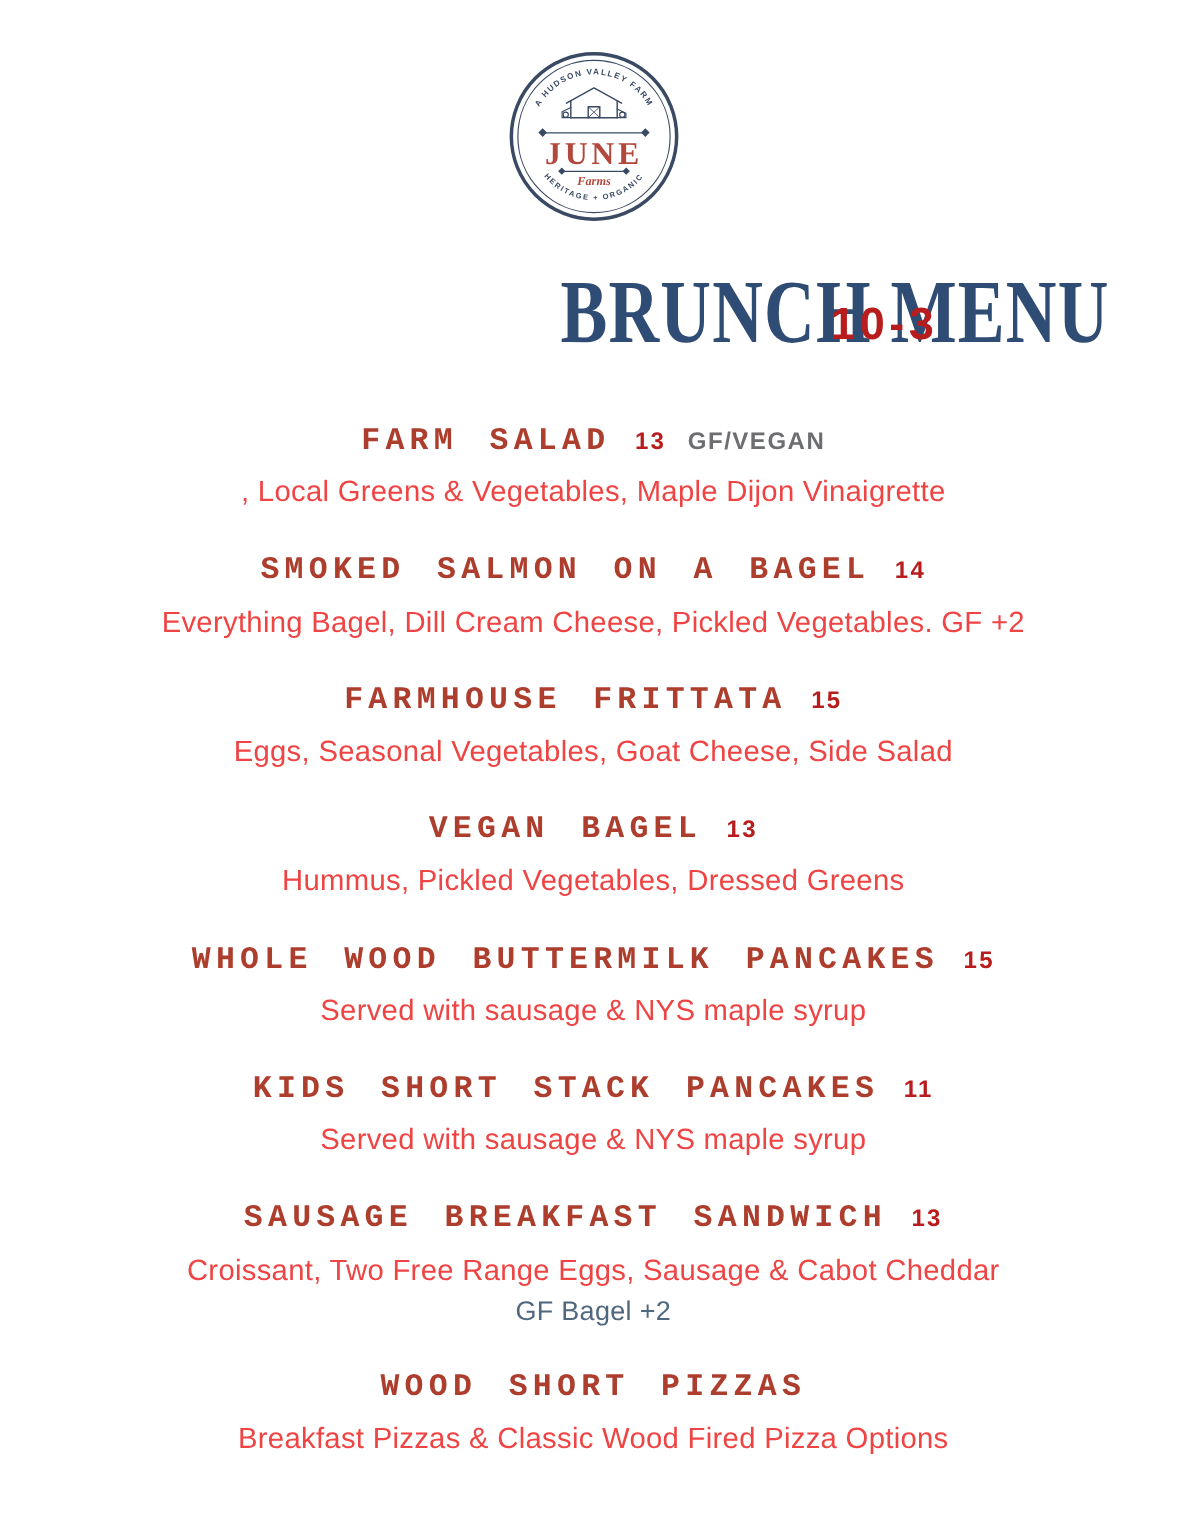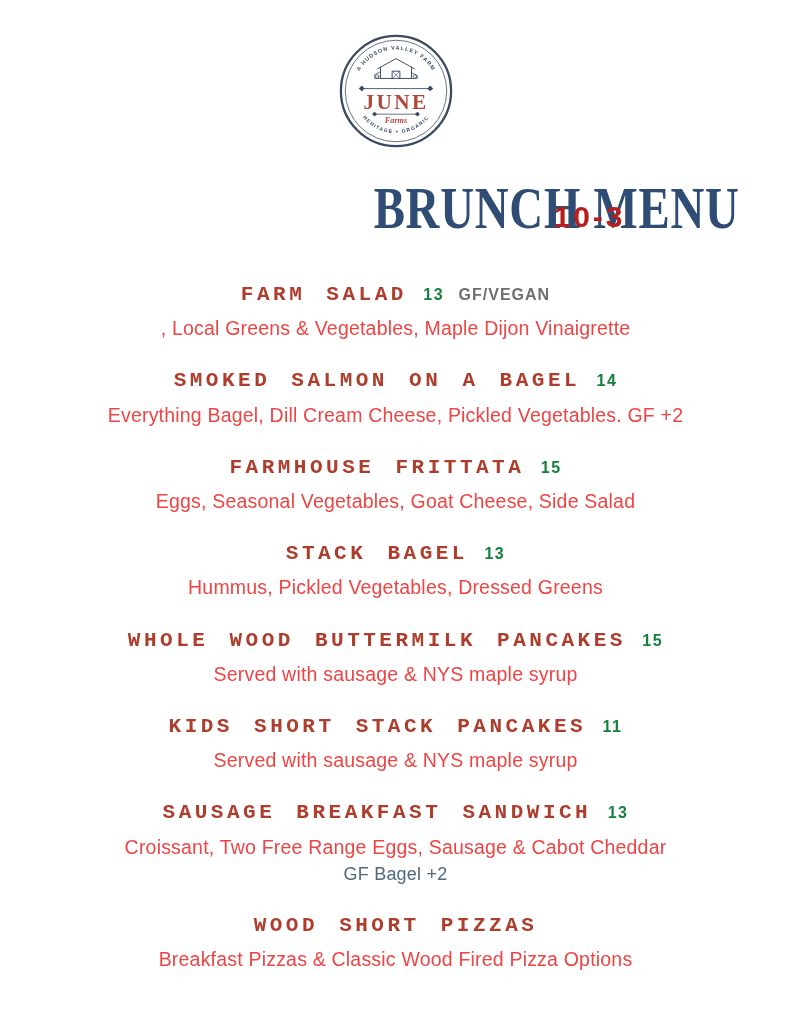"13" .item-price { color: #15803d -> #b91c1c }
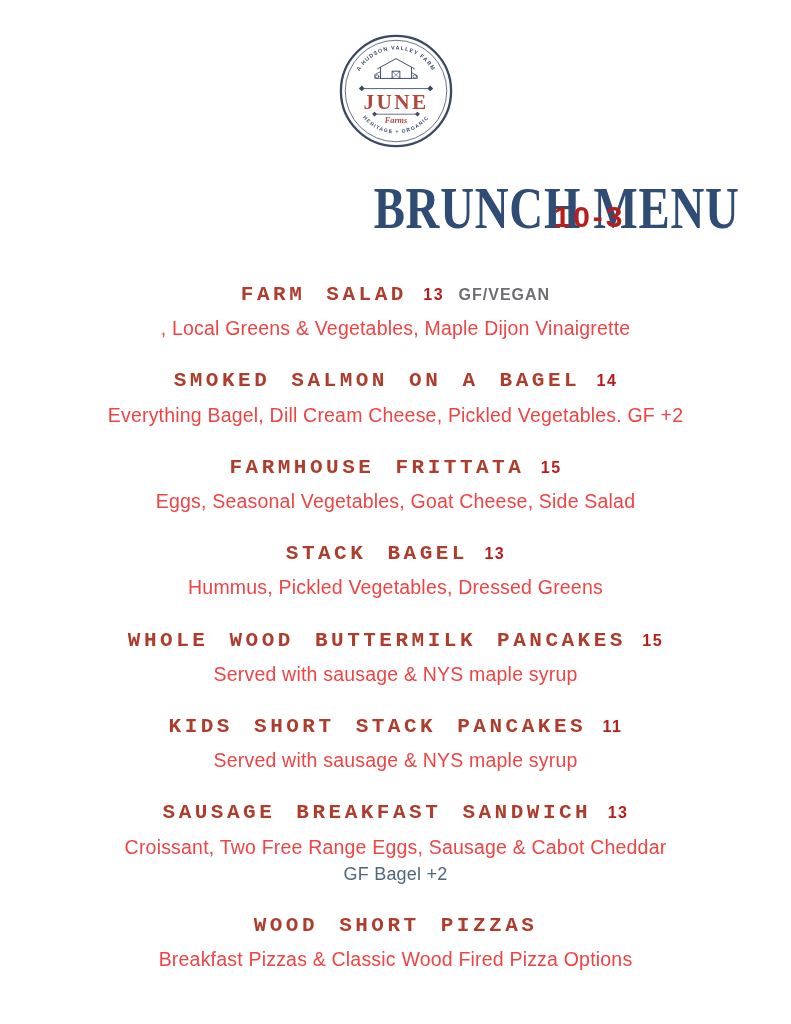"STACK BAGEL" span.item-name { text: STACK -> VEGAN }
